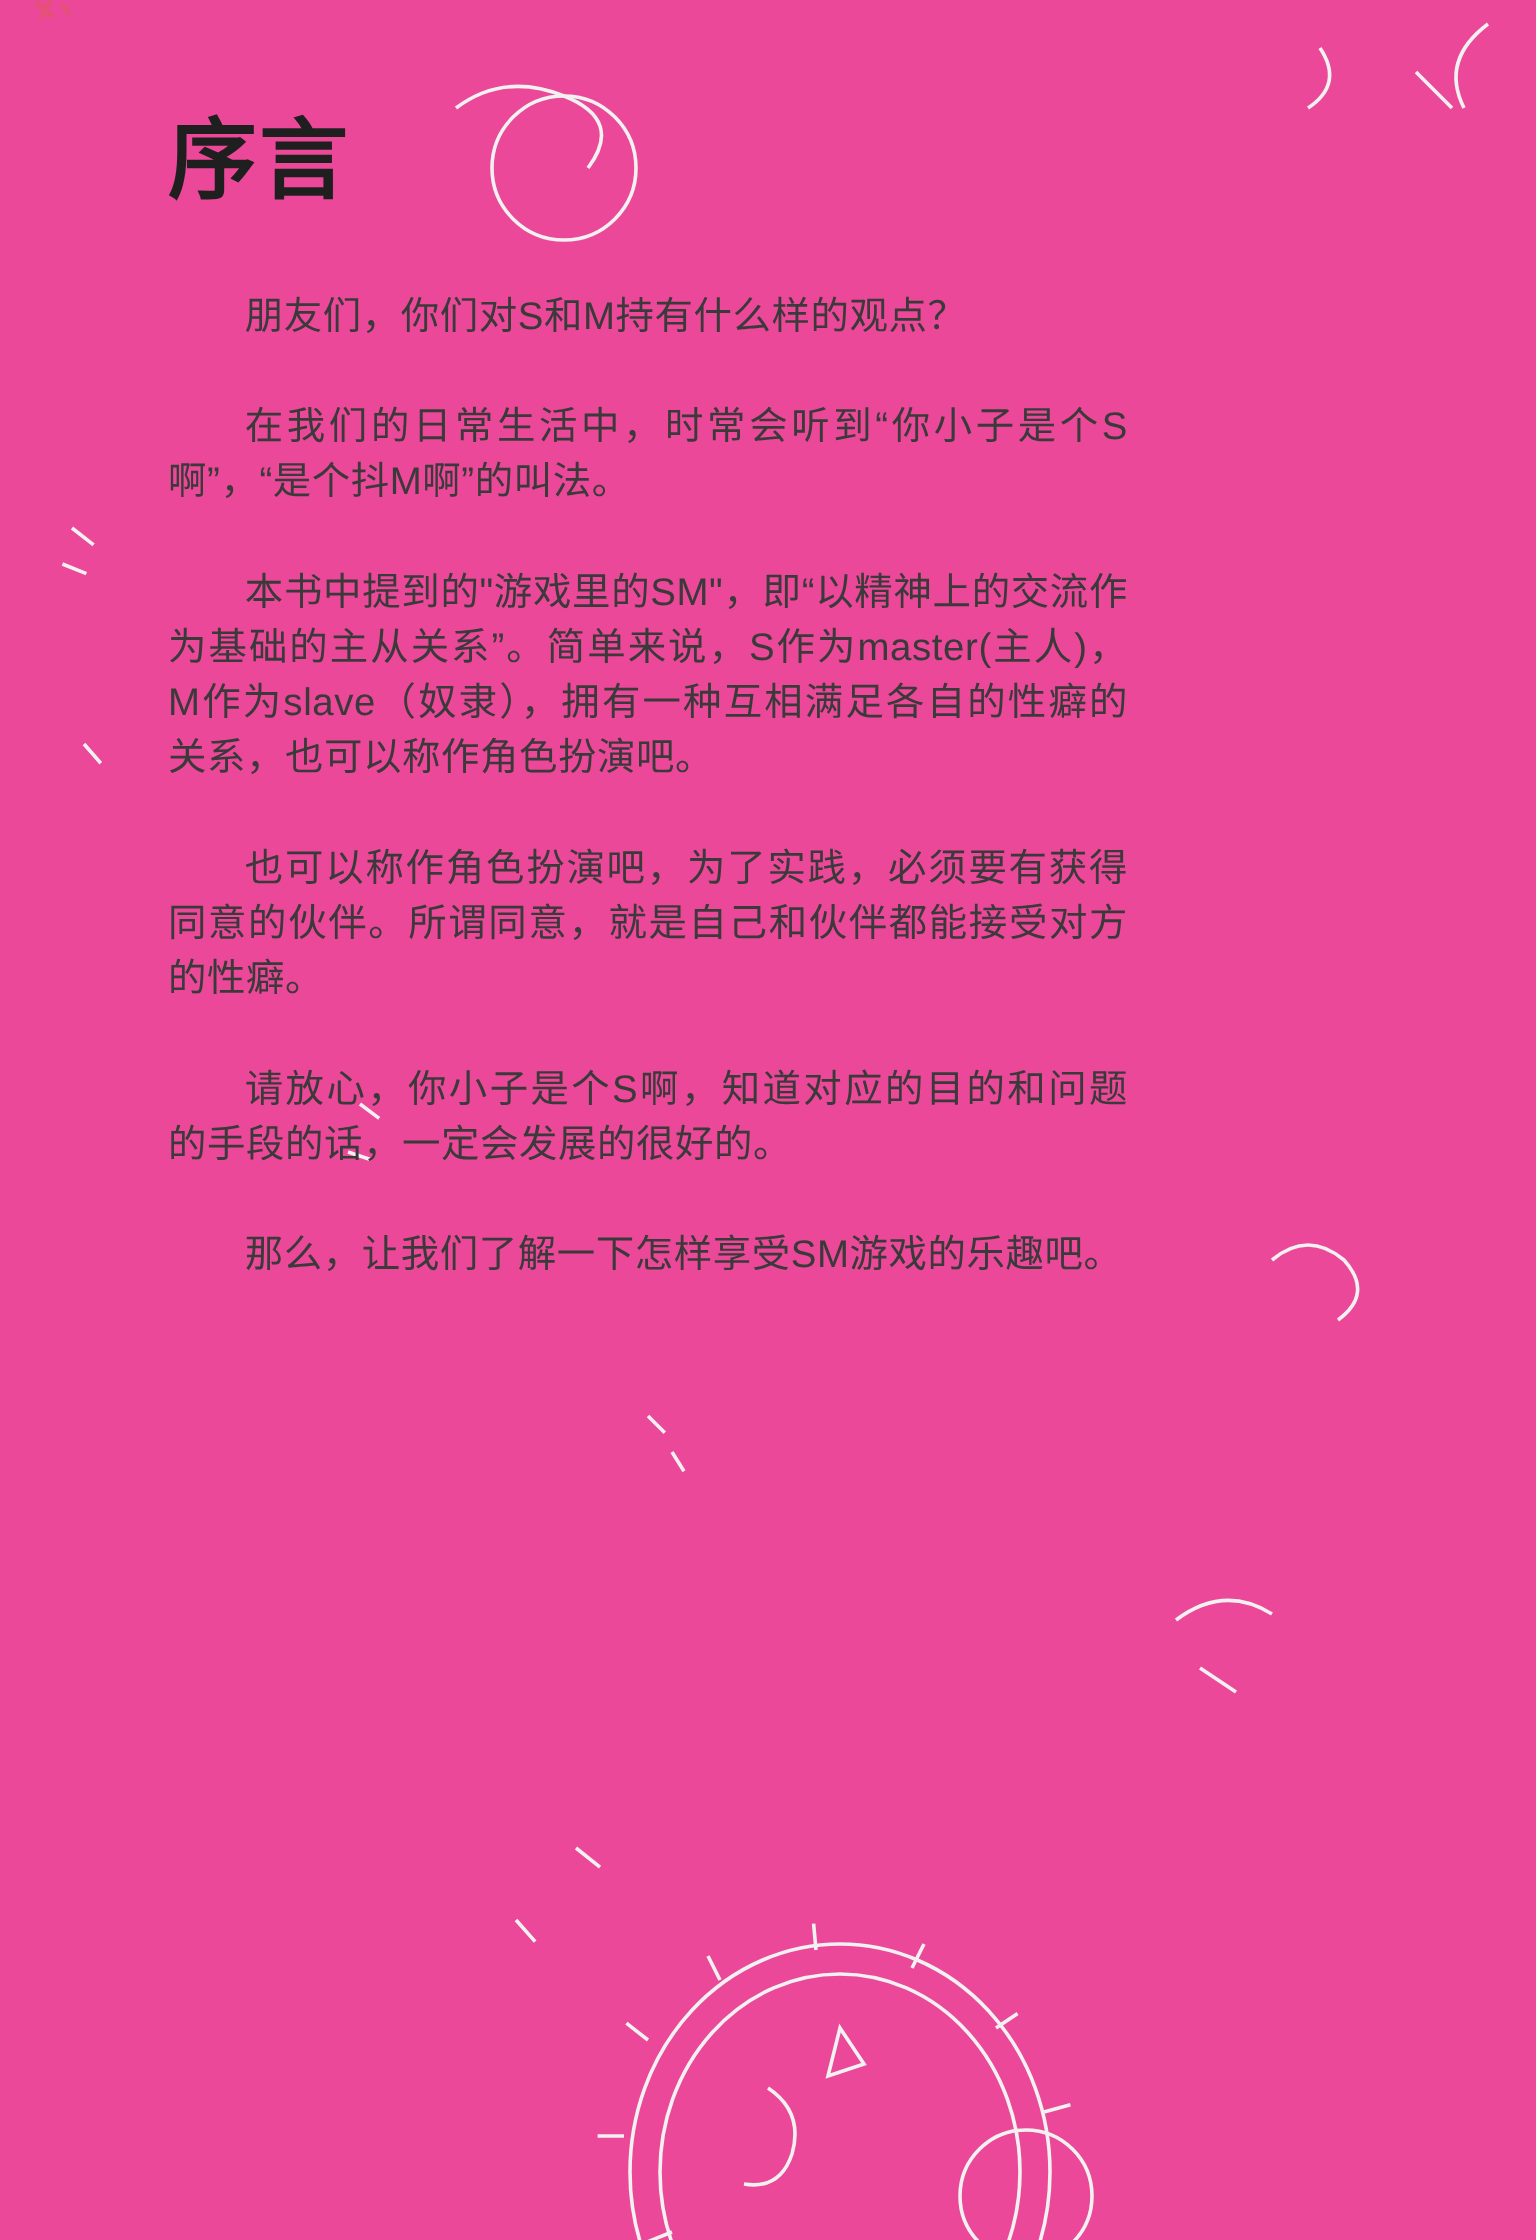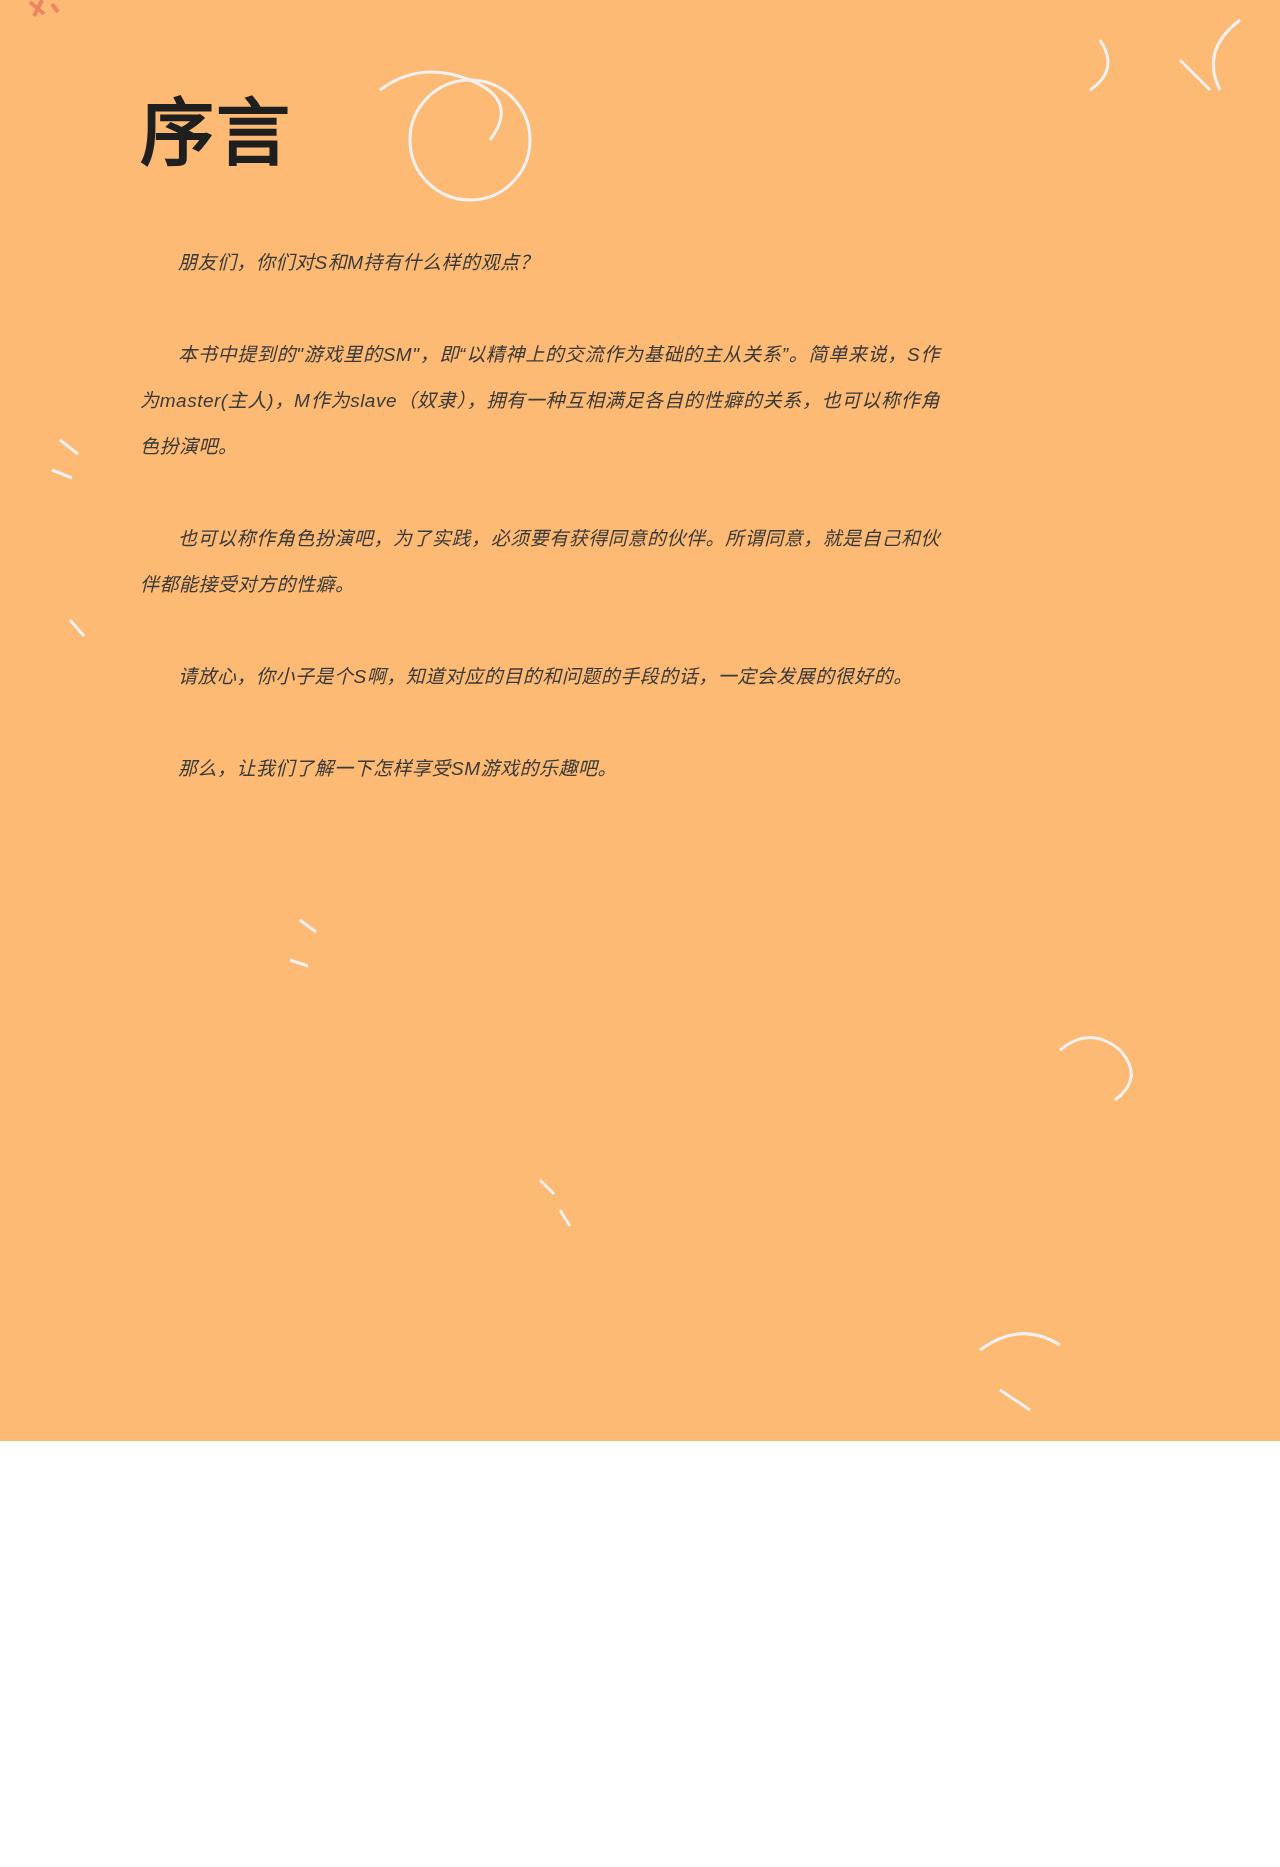"序言" .page { background: #fdba74 -> #ec4899; height: 1441px -> 1867px }
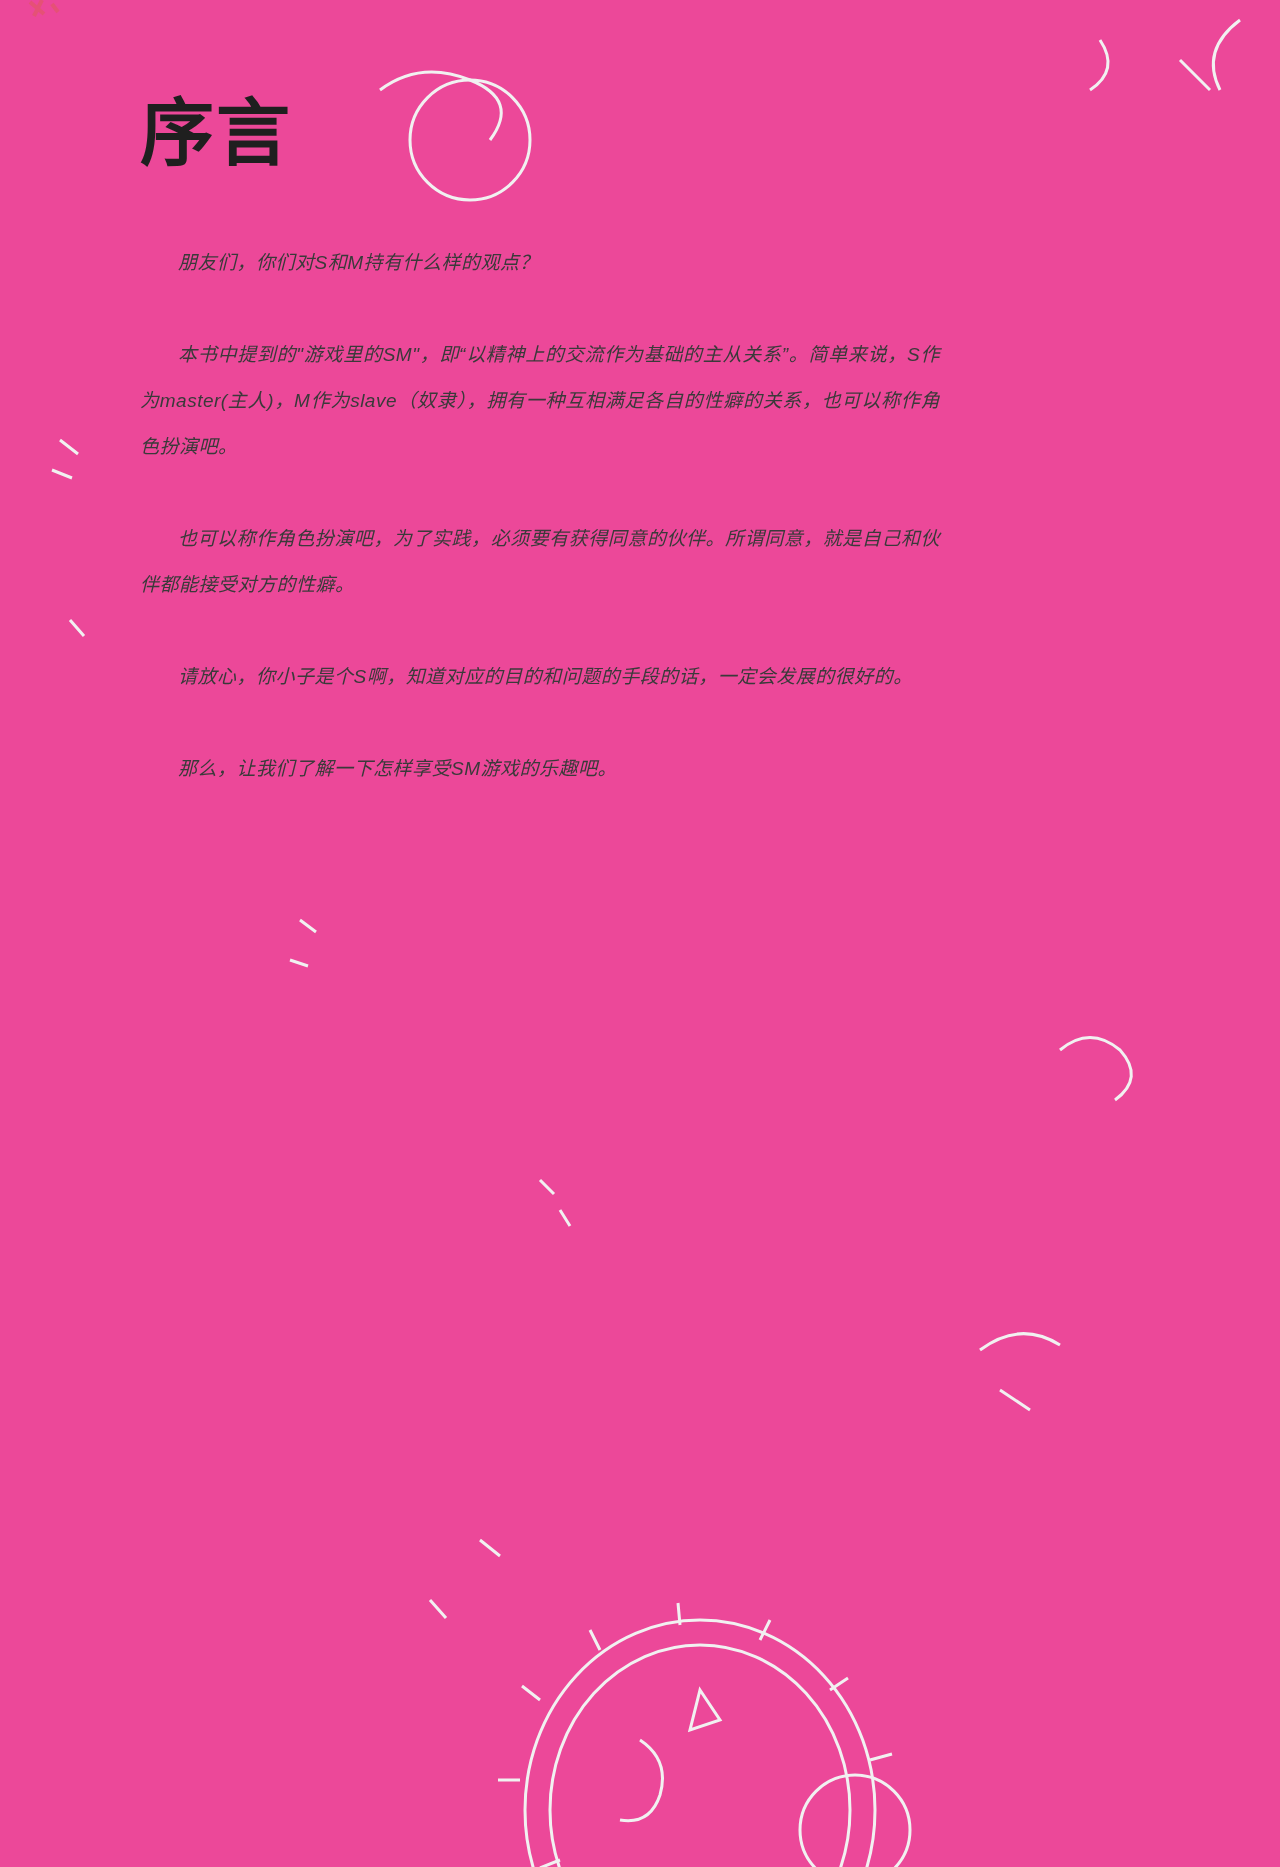"朋友们，你们对S和M持有什么样的观点？" p.para { font-size: 19px -> 32px; font-style: italic -> none }
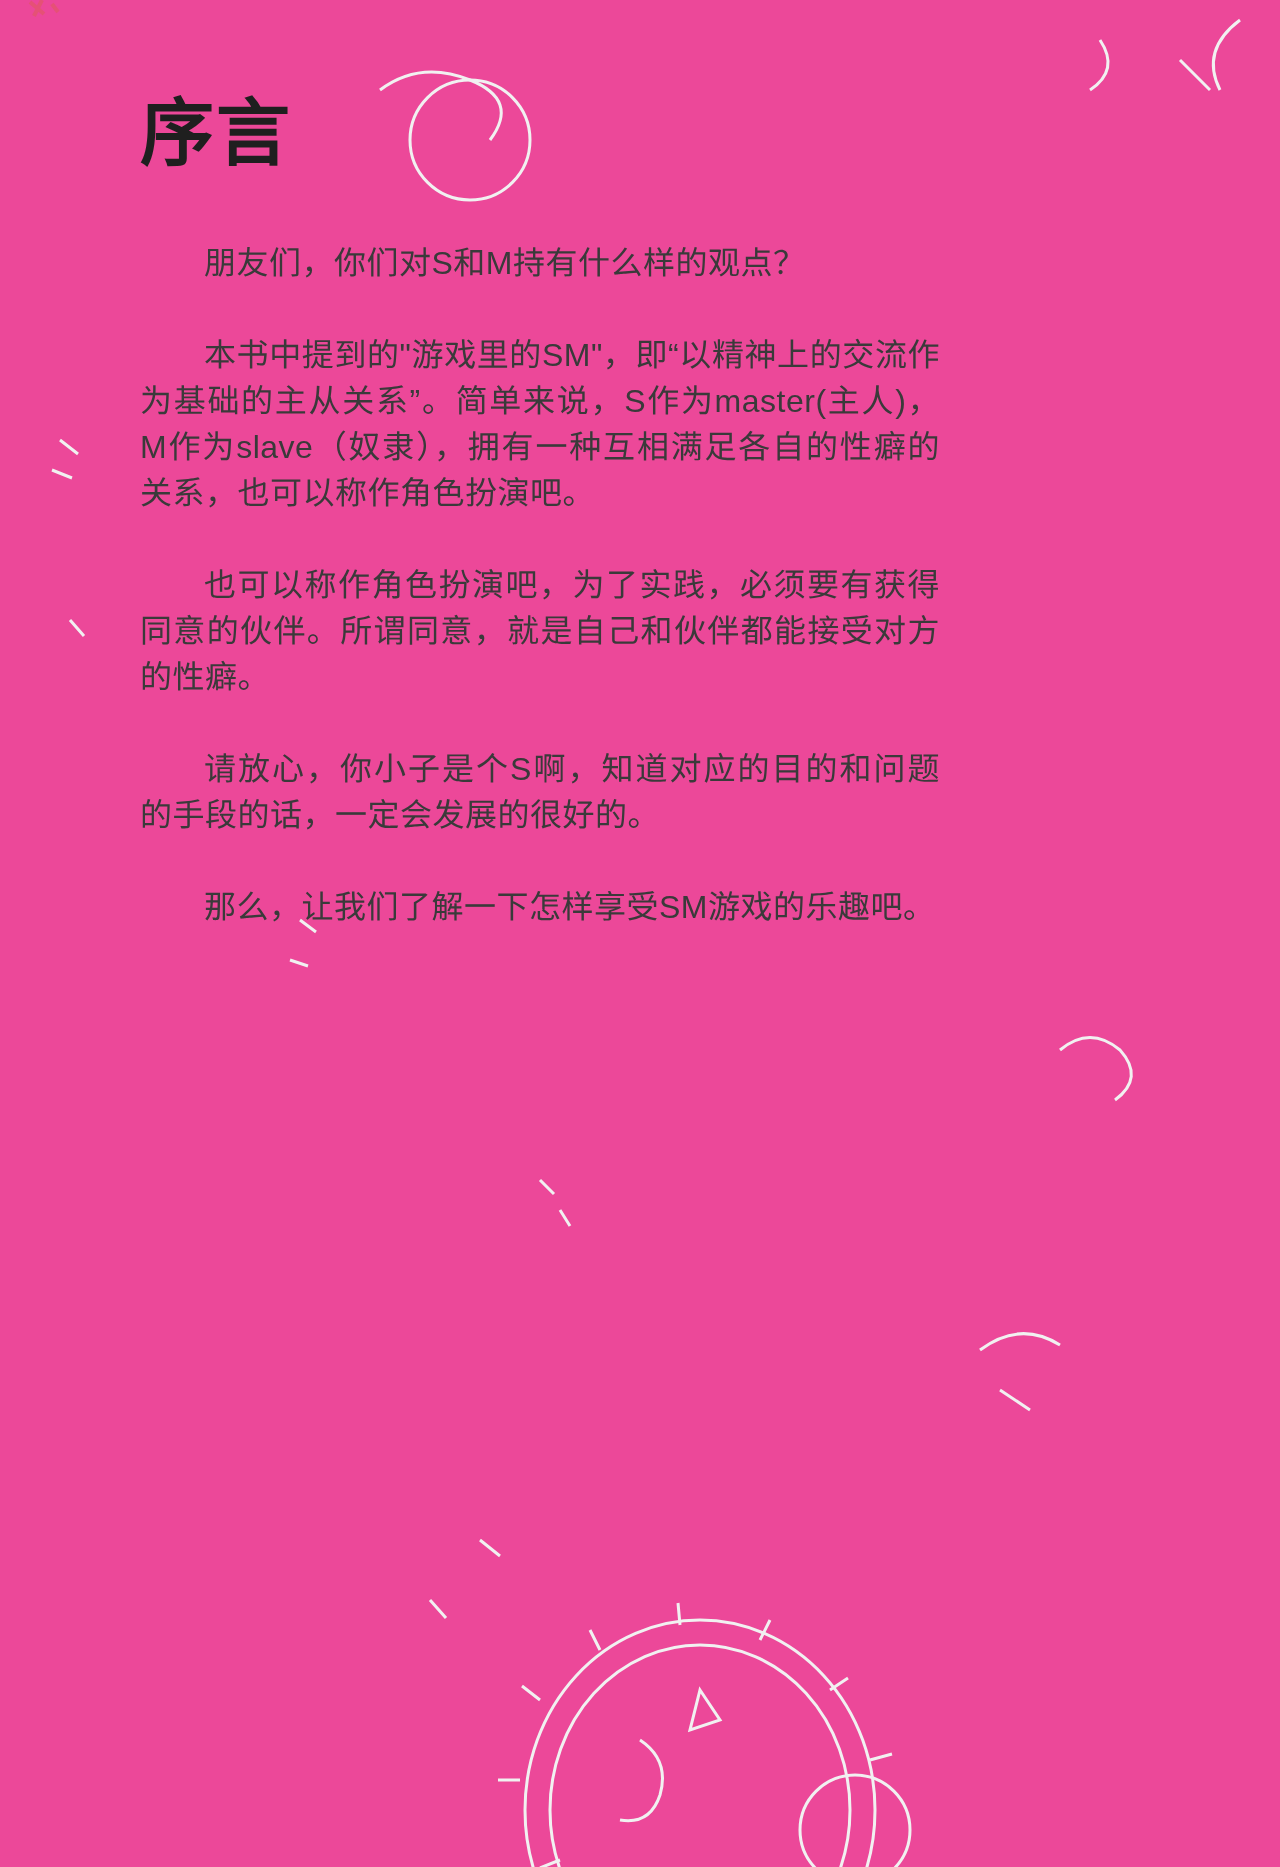"在我们的日常生活中，时常会听到“你小子是个S啊”，“是个抖M啊”的叫法。" p.para { html: none -> <p>在我们的日常生活中，时常会听到“你小子是个S啊”，“是个抖M啊”的叫法。</p> }
